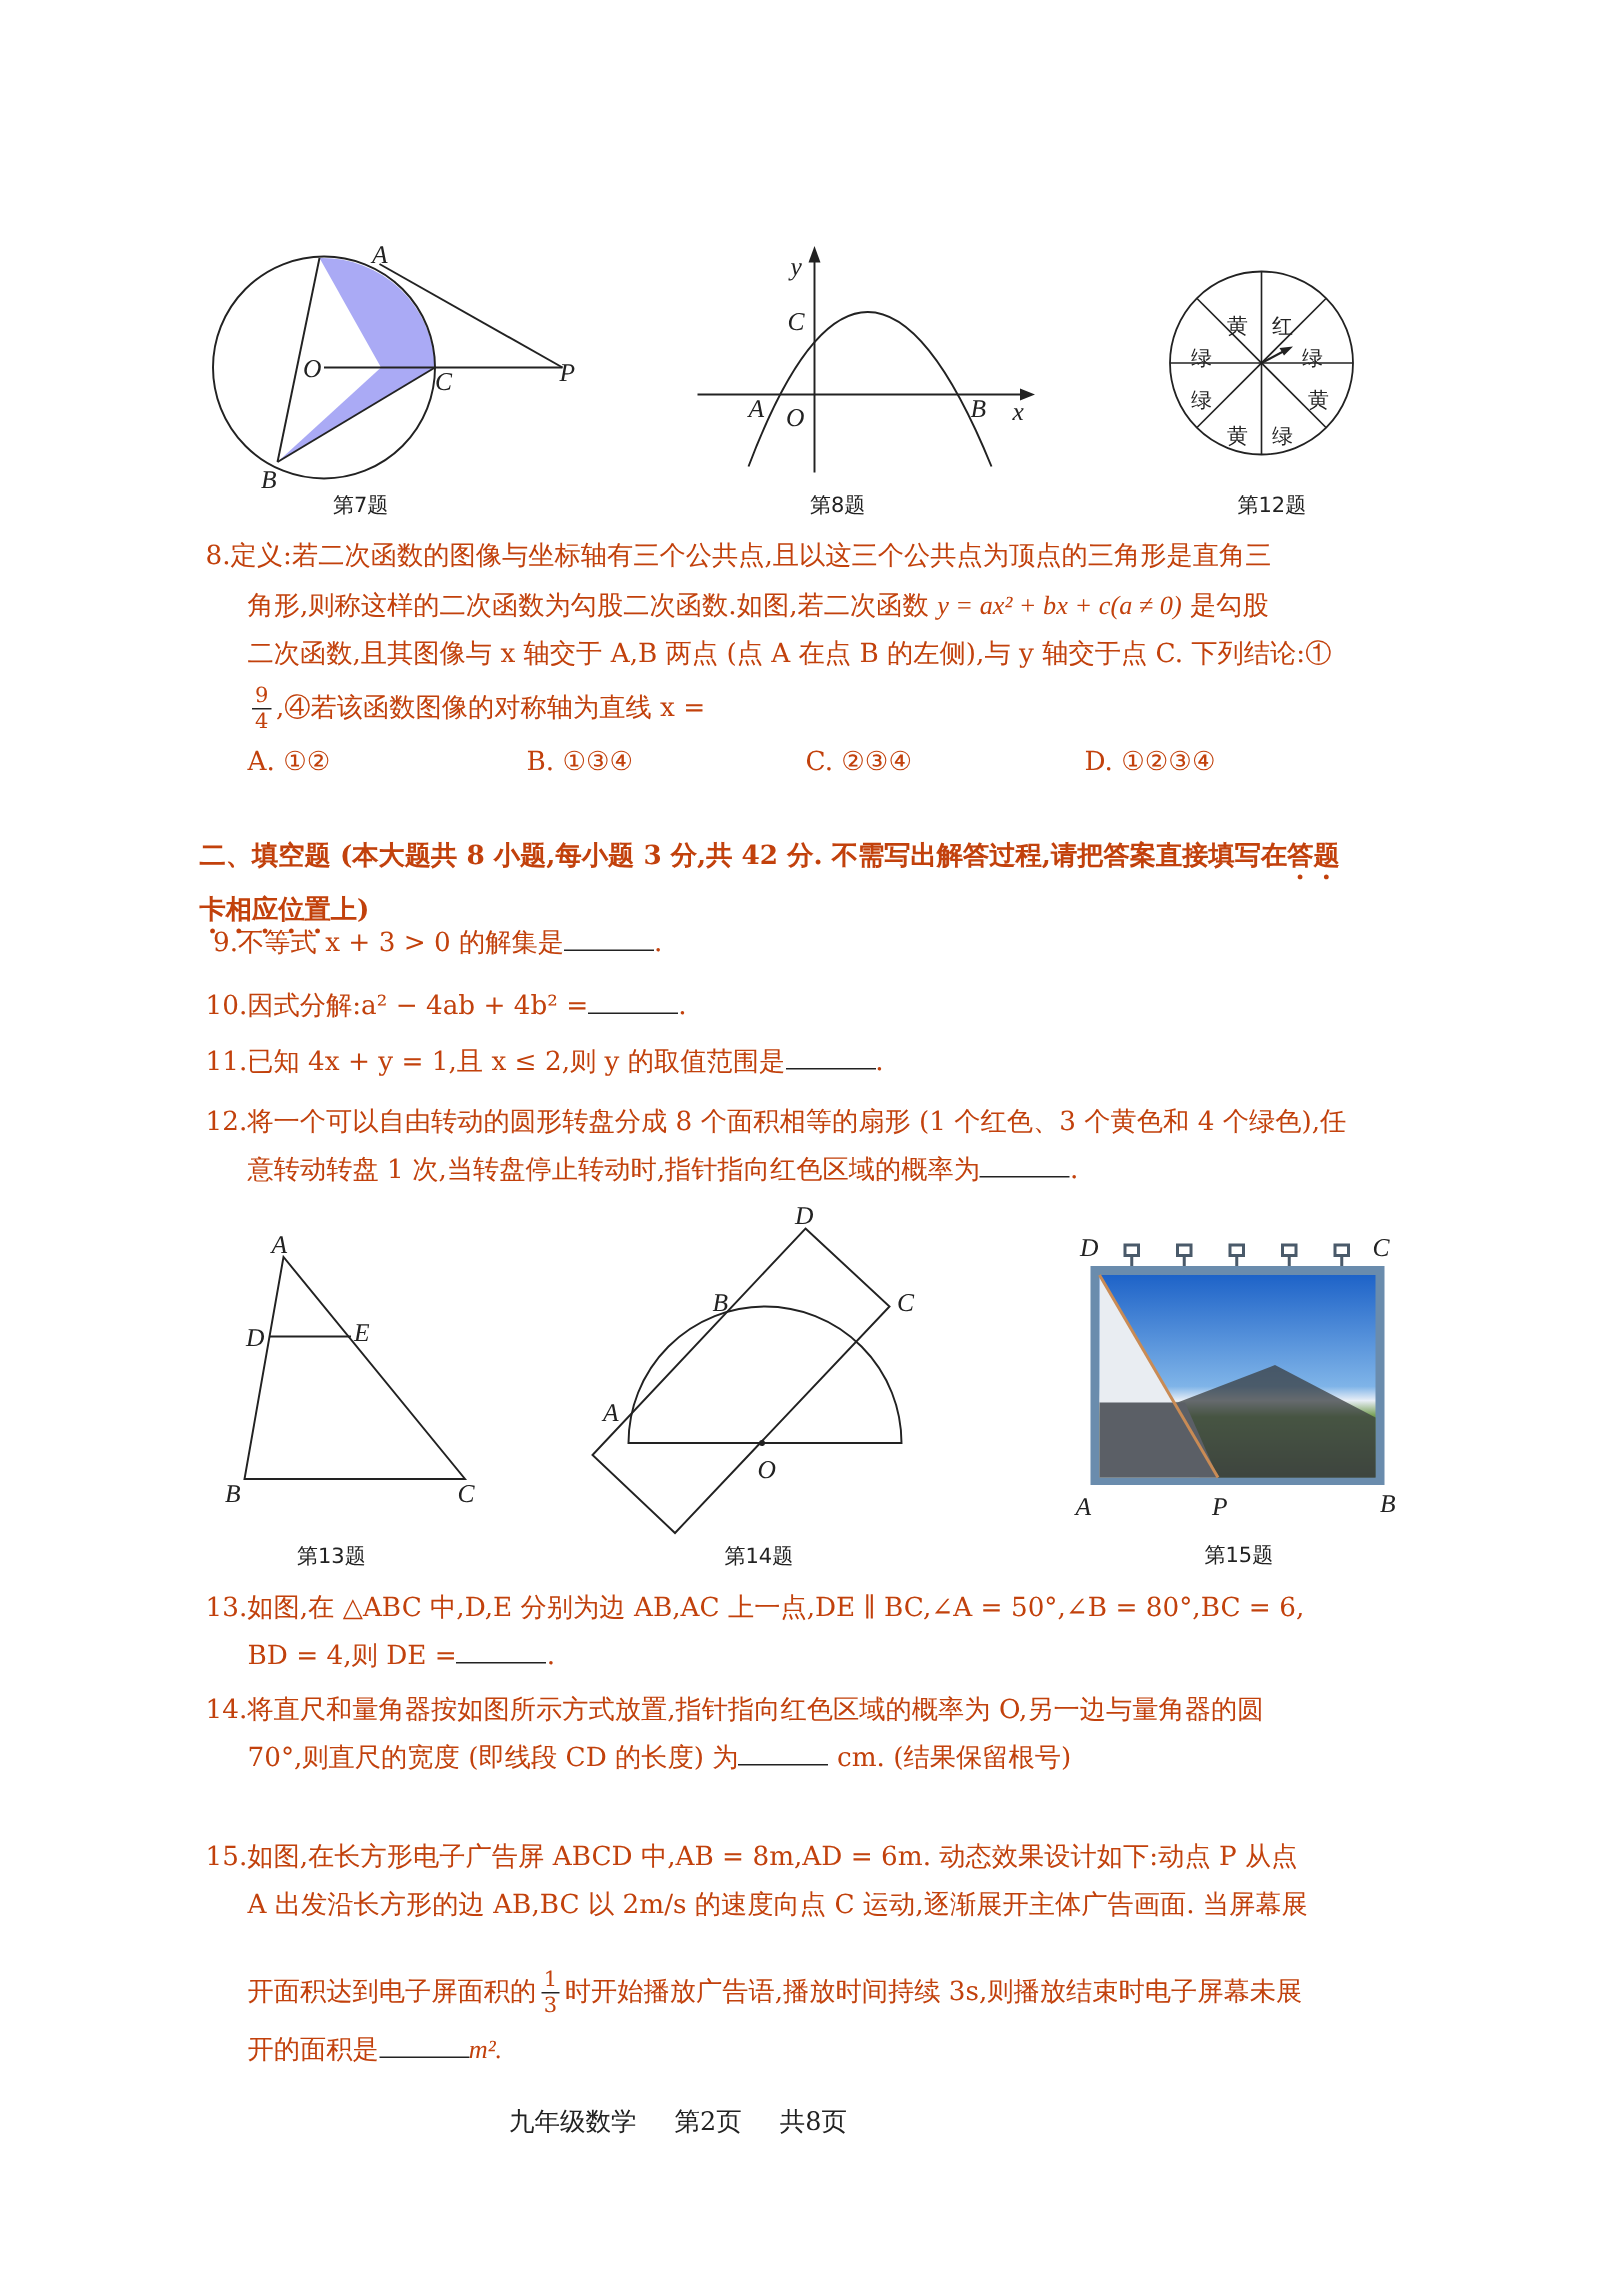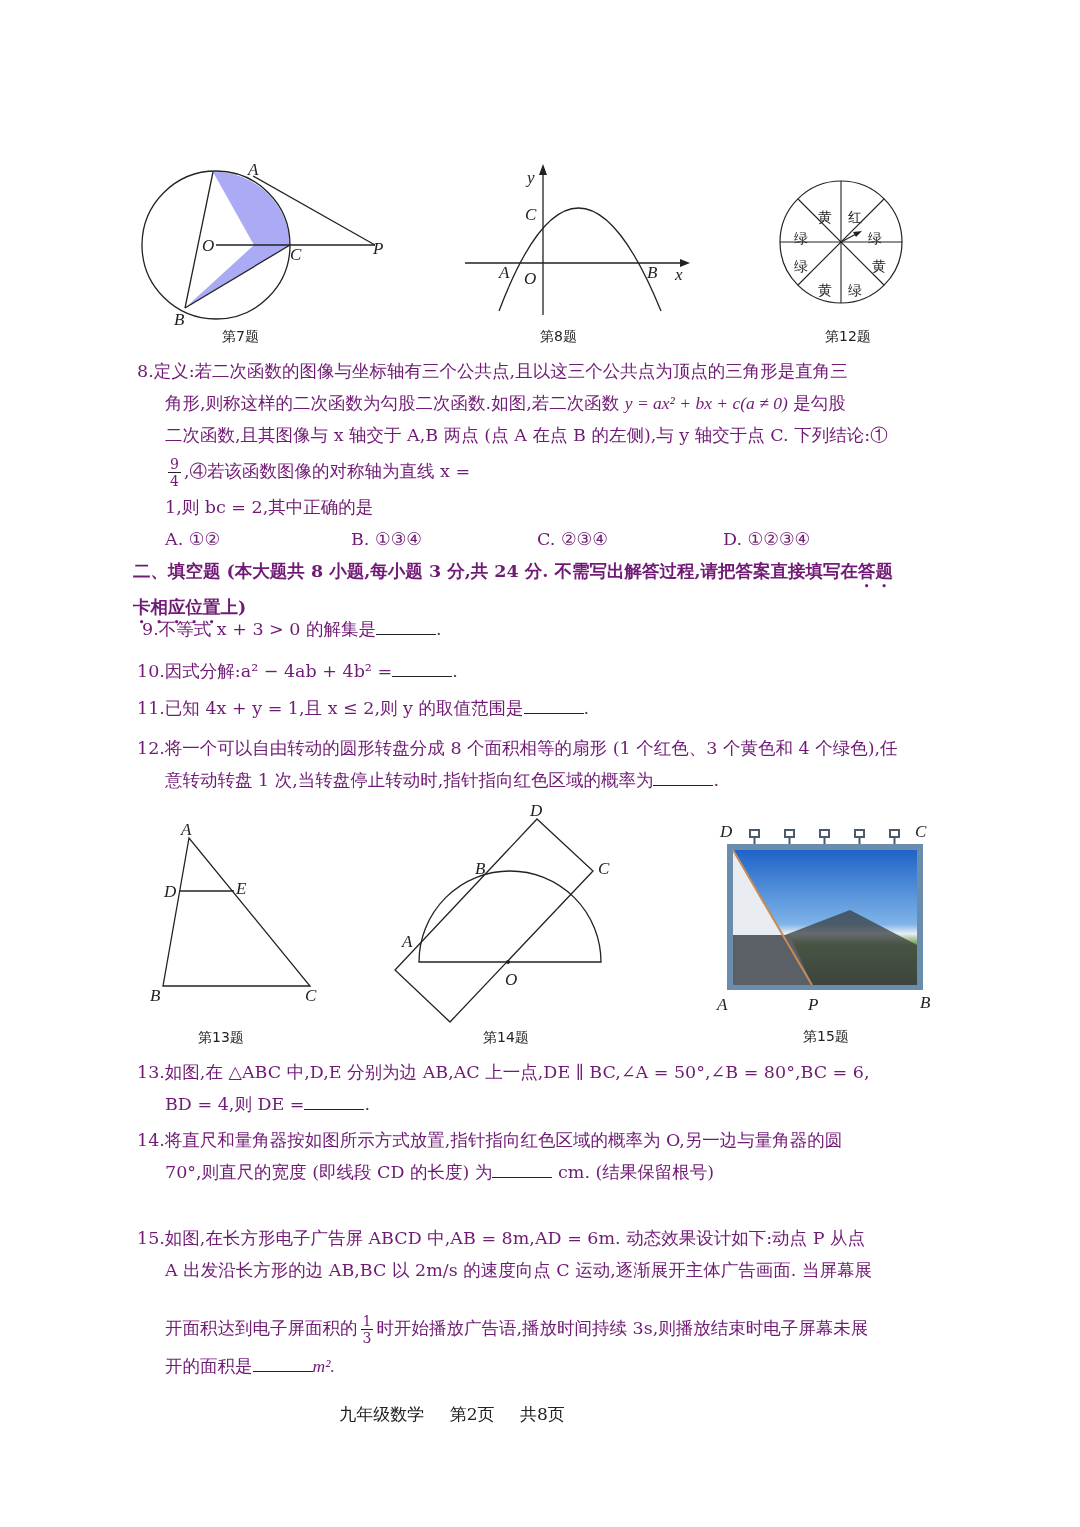"8.定义:若二次函数的图像与坐标轴有三个公共点,且以这三个公共点为顶点的三角形是" .q { color: #701a75 -> #c2410c }
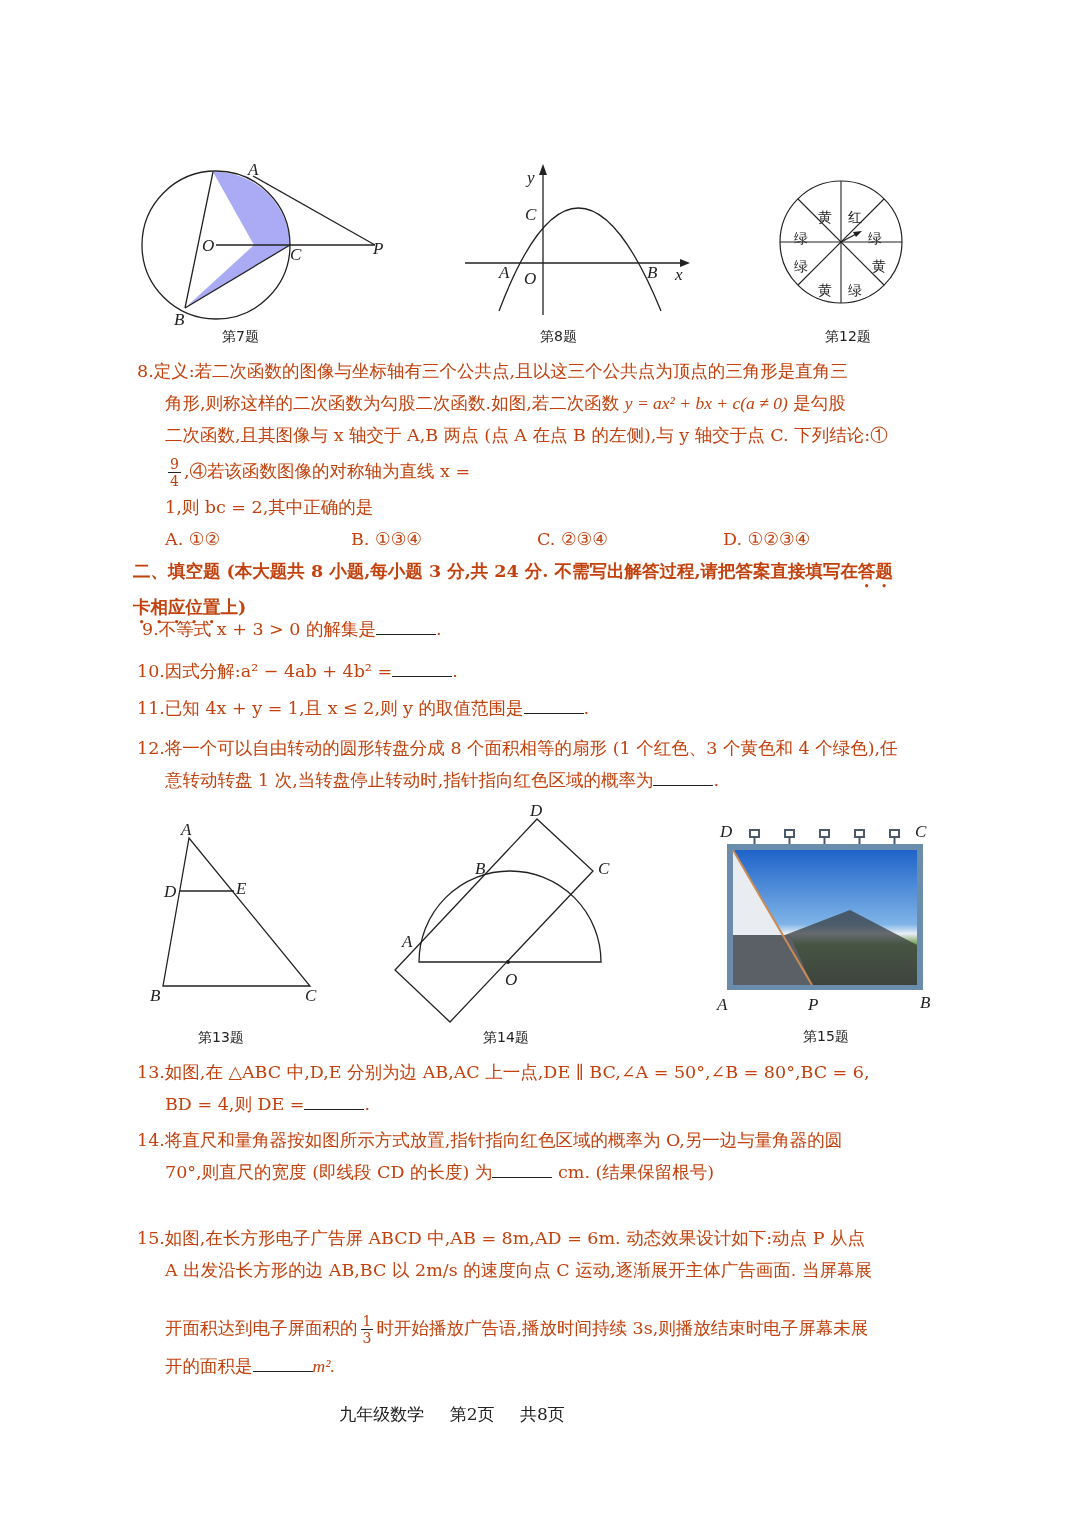"1,则 bc = 2,其中正确的是" div.row { html: <div>1,则 bc = 2,其中正确的是</div> -> none }
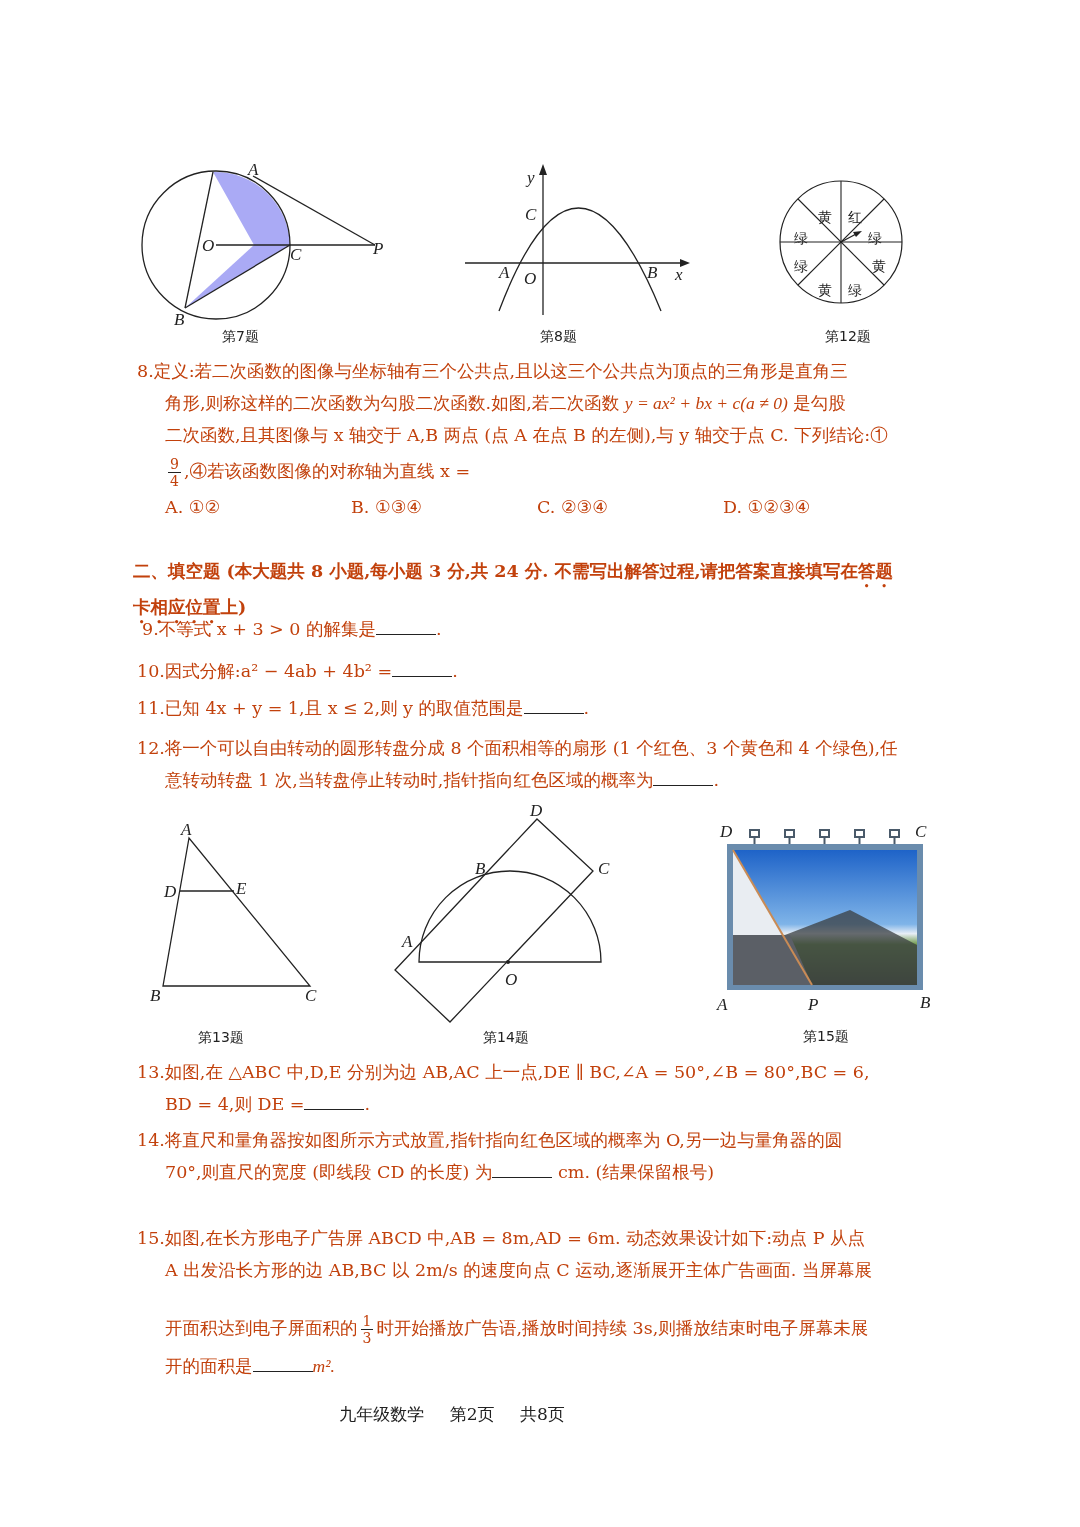"二、填空题 (本大题共 8 小题,每小题 3" span { text: 24 -> 42 }
